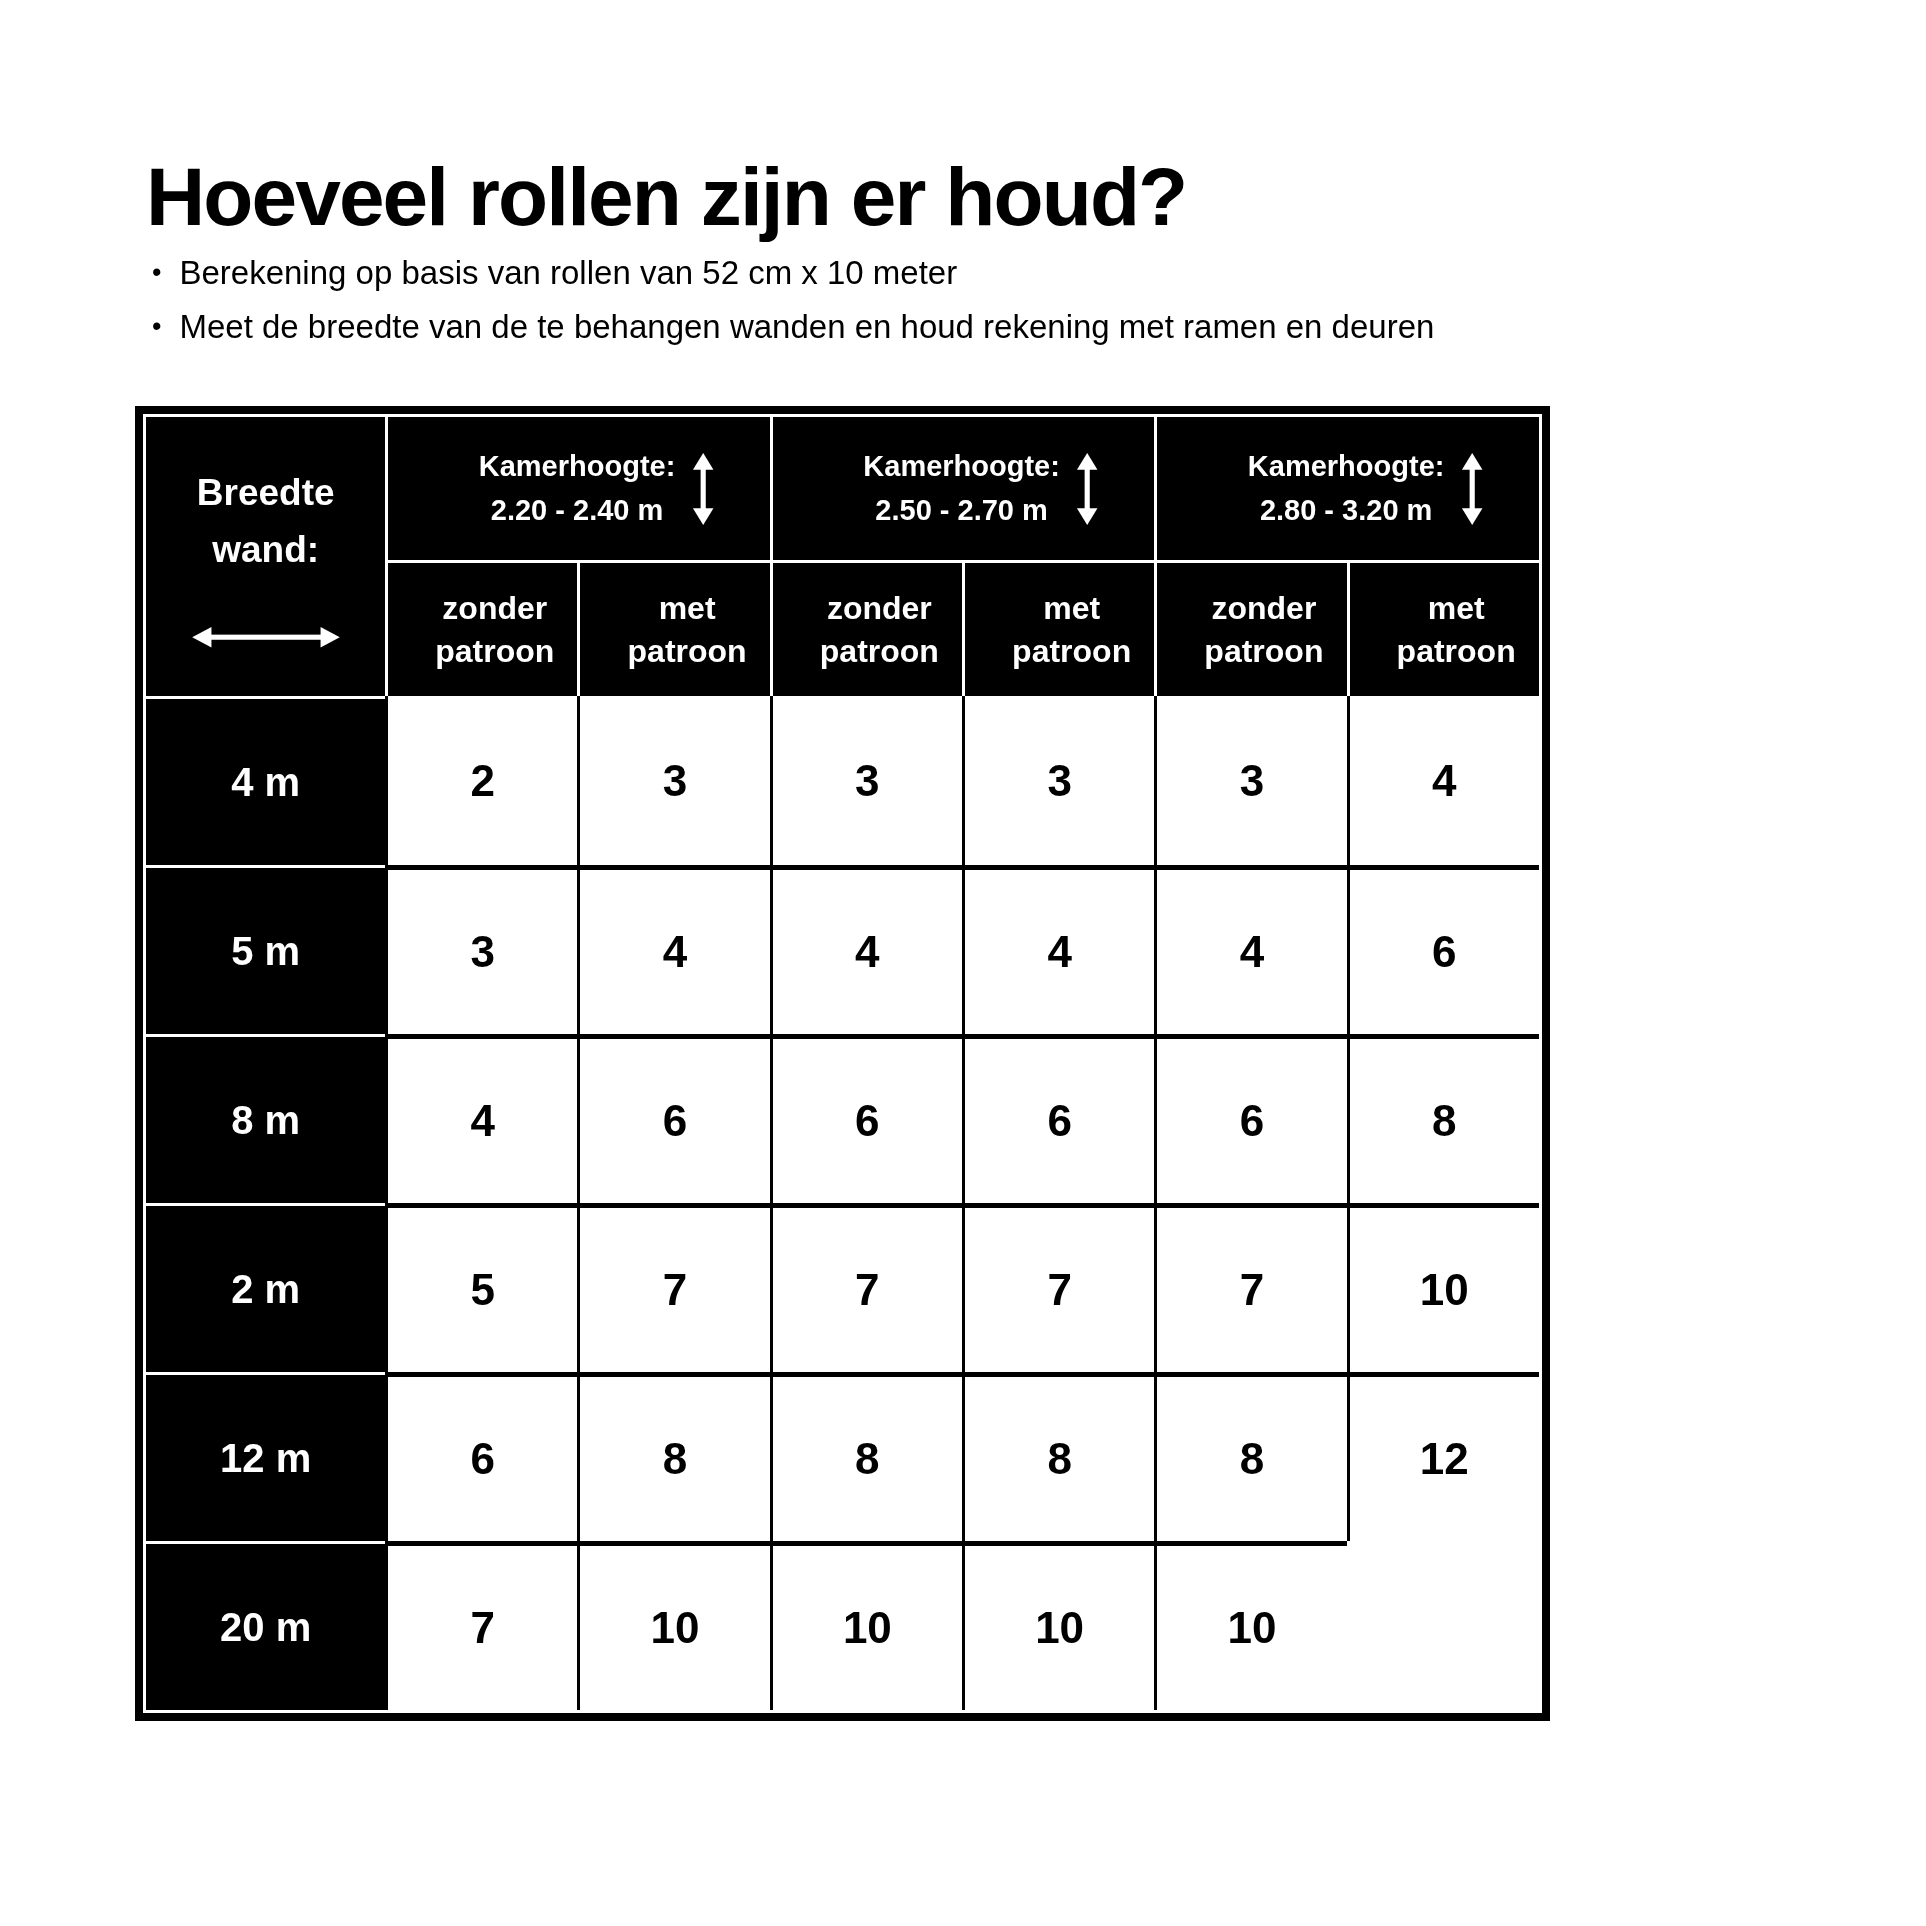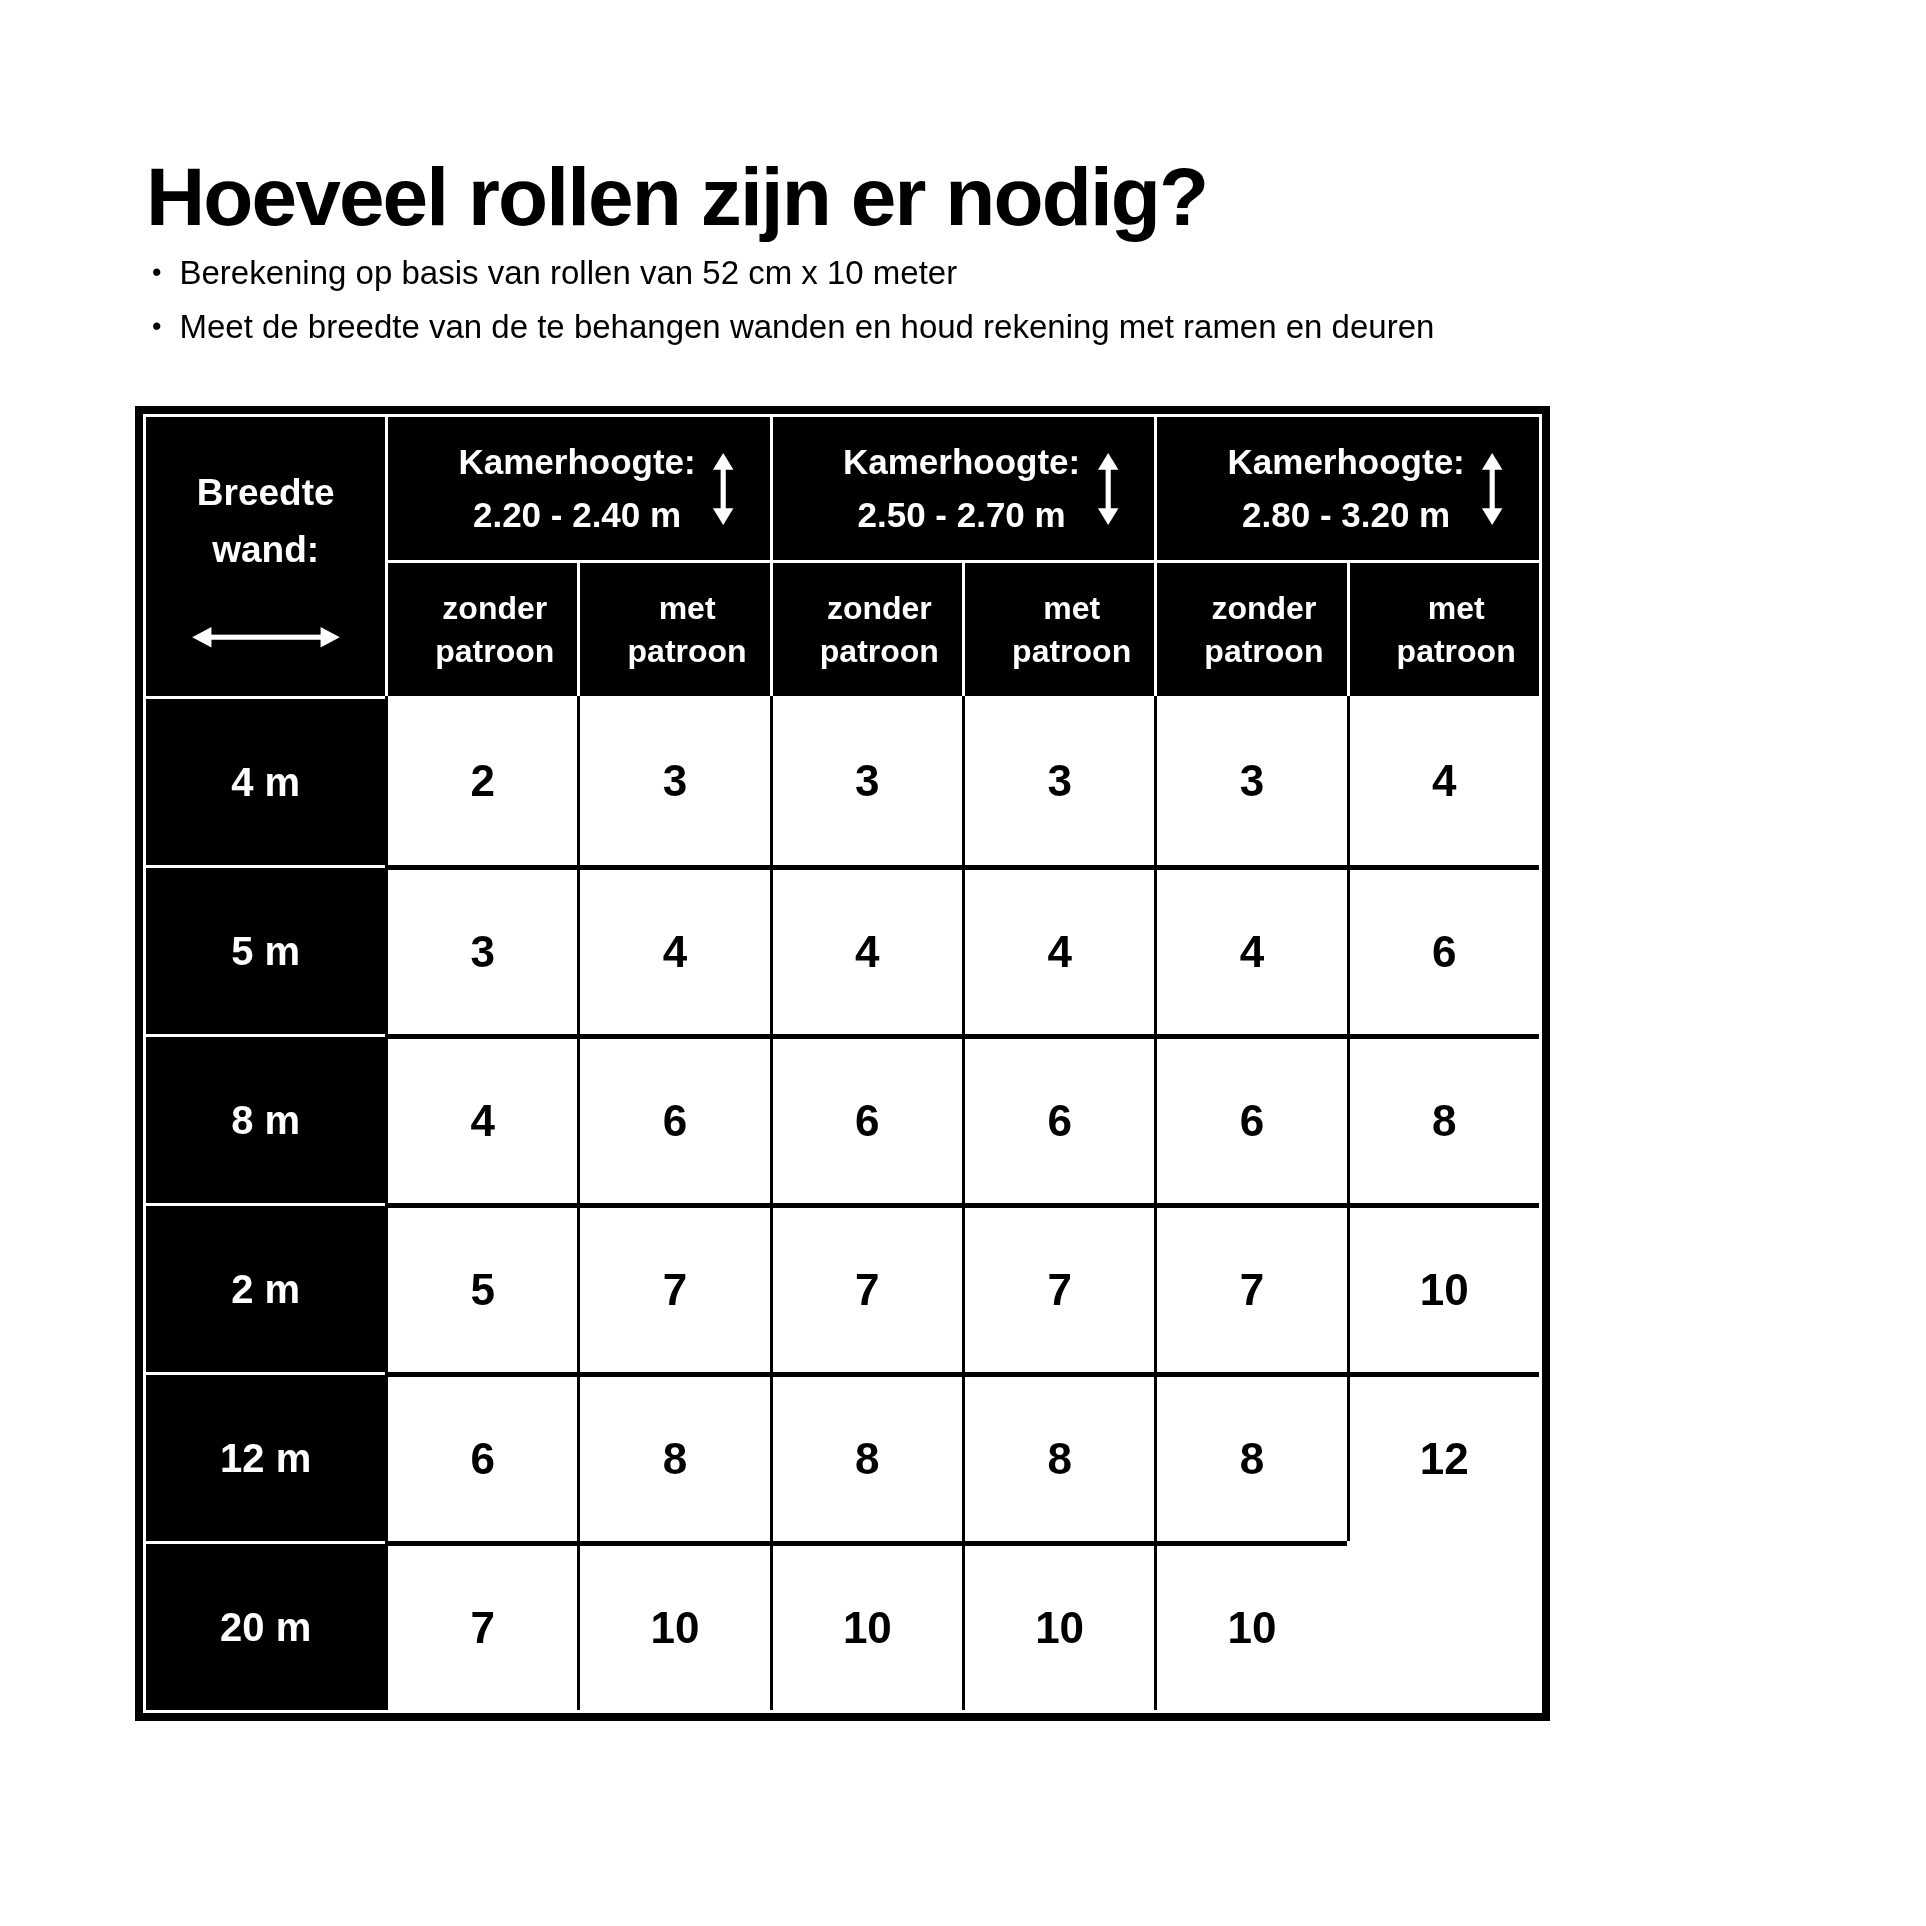"Hoeveel rollen zijn er nodig?" h1.title { text: nodig -> houd }
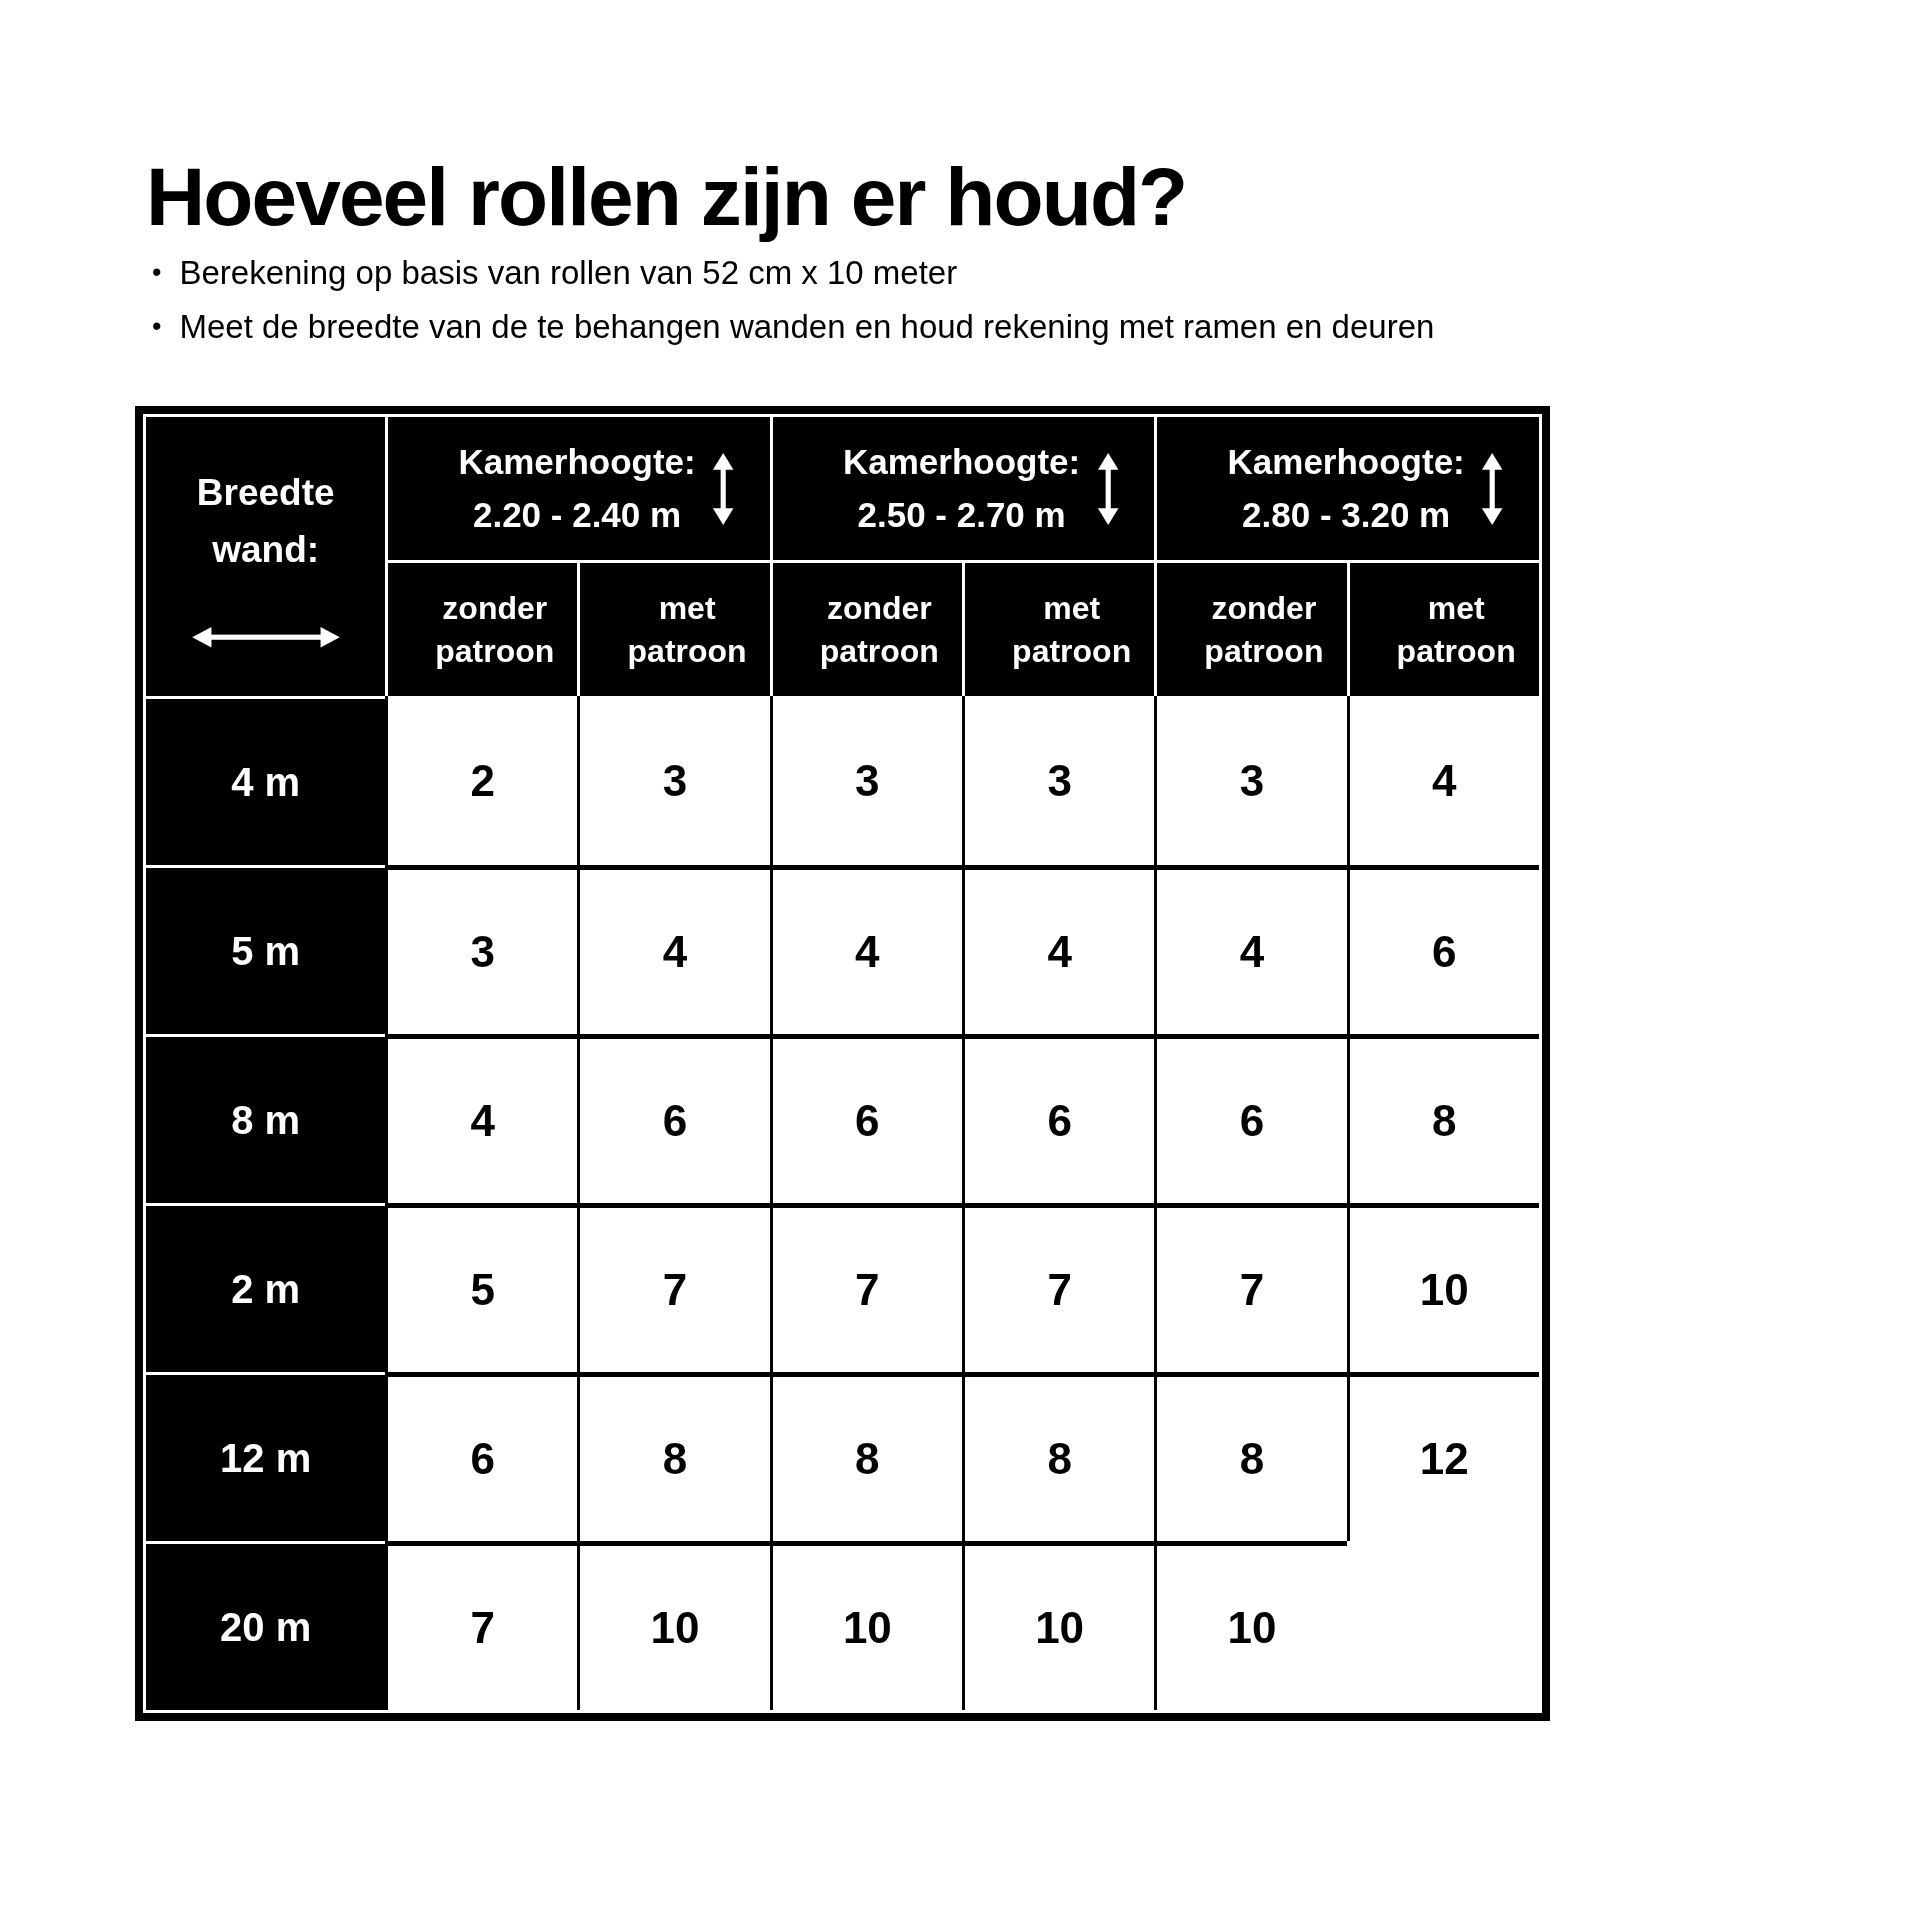"Kamerhoogte:" .group .glines { font-size: 35px -> 29px }
